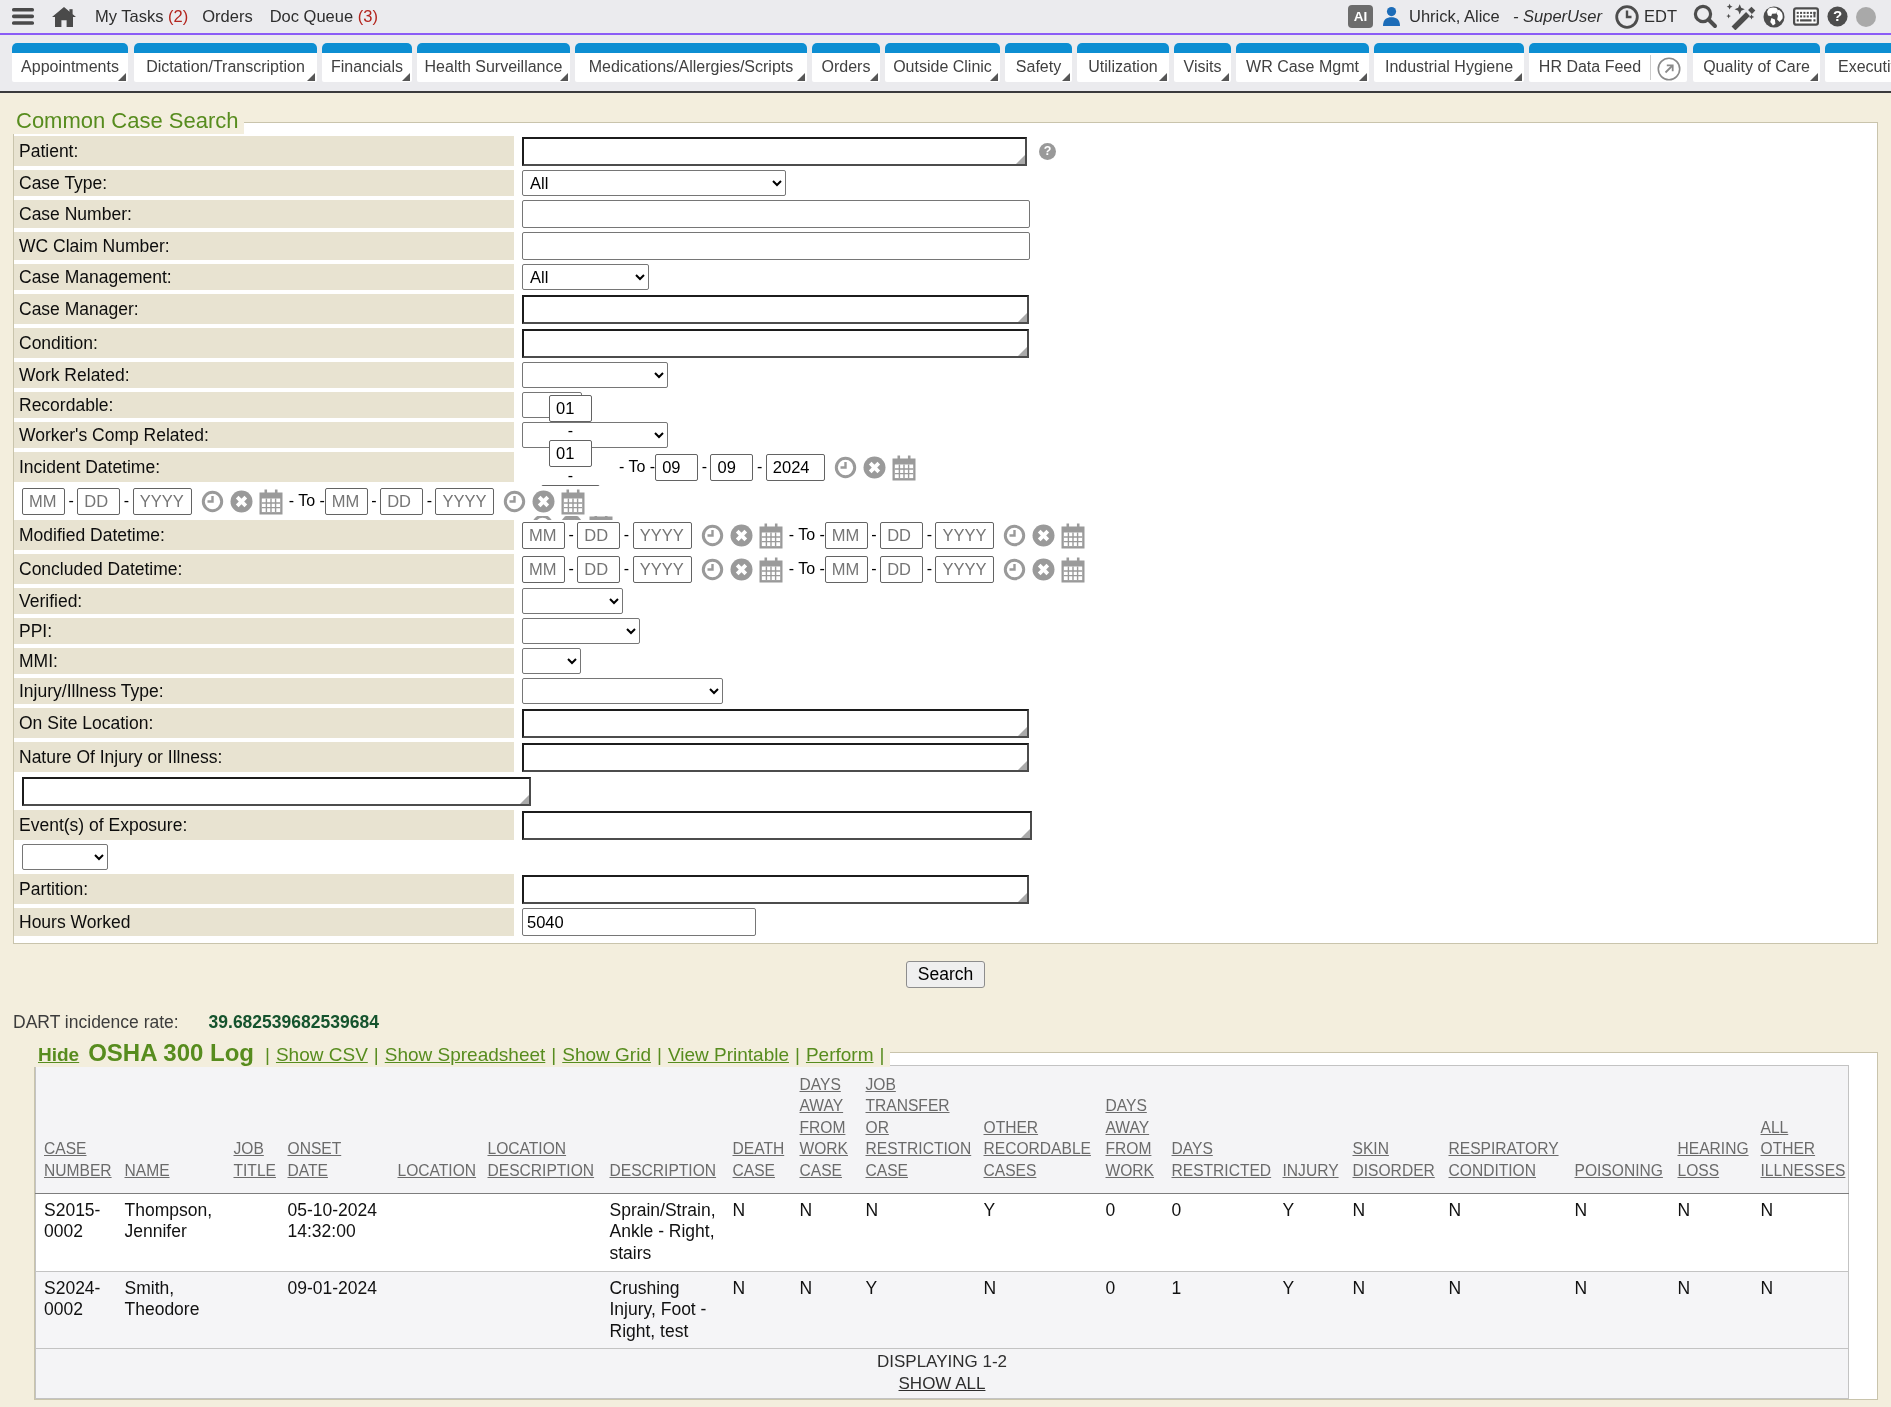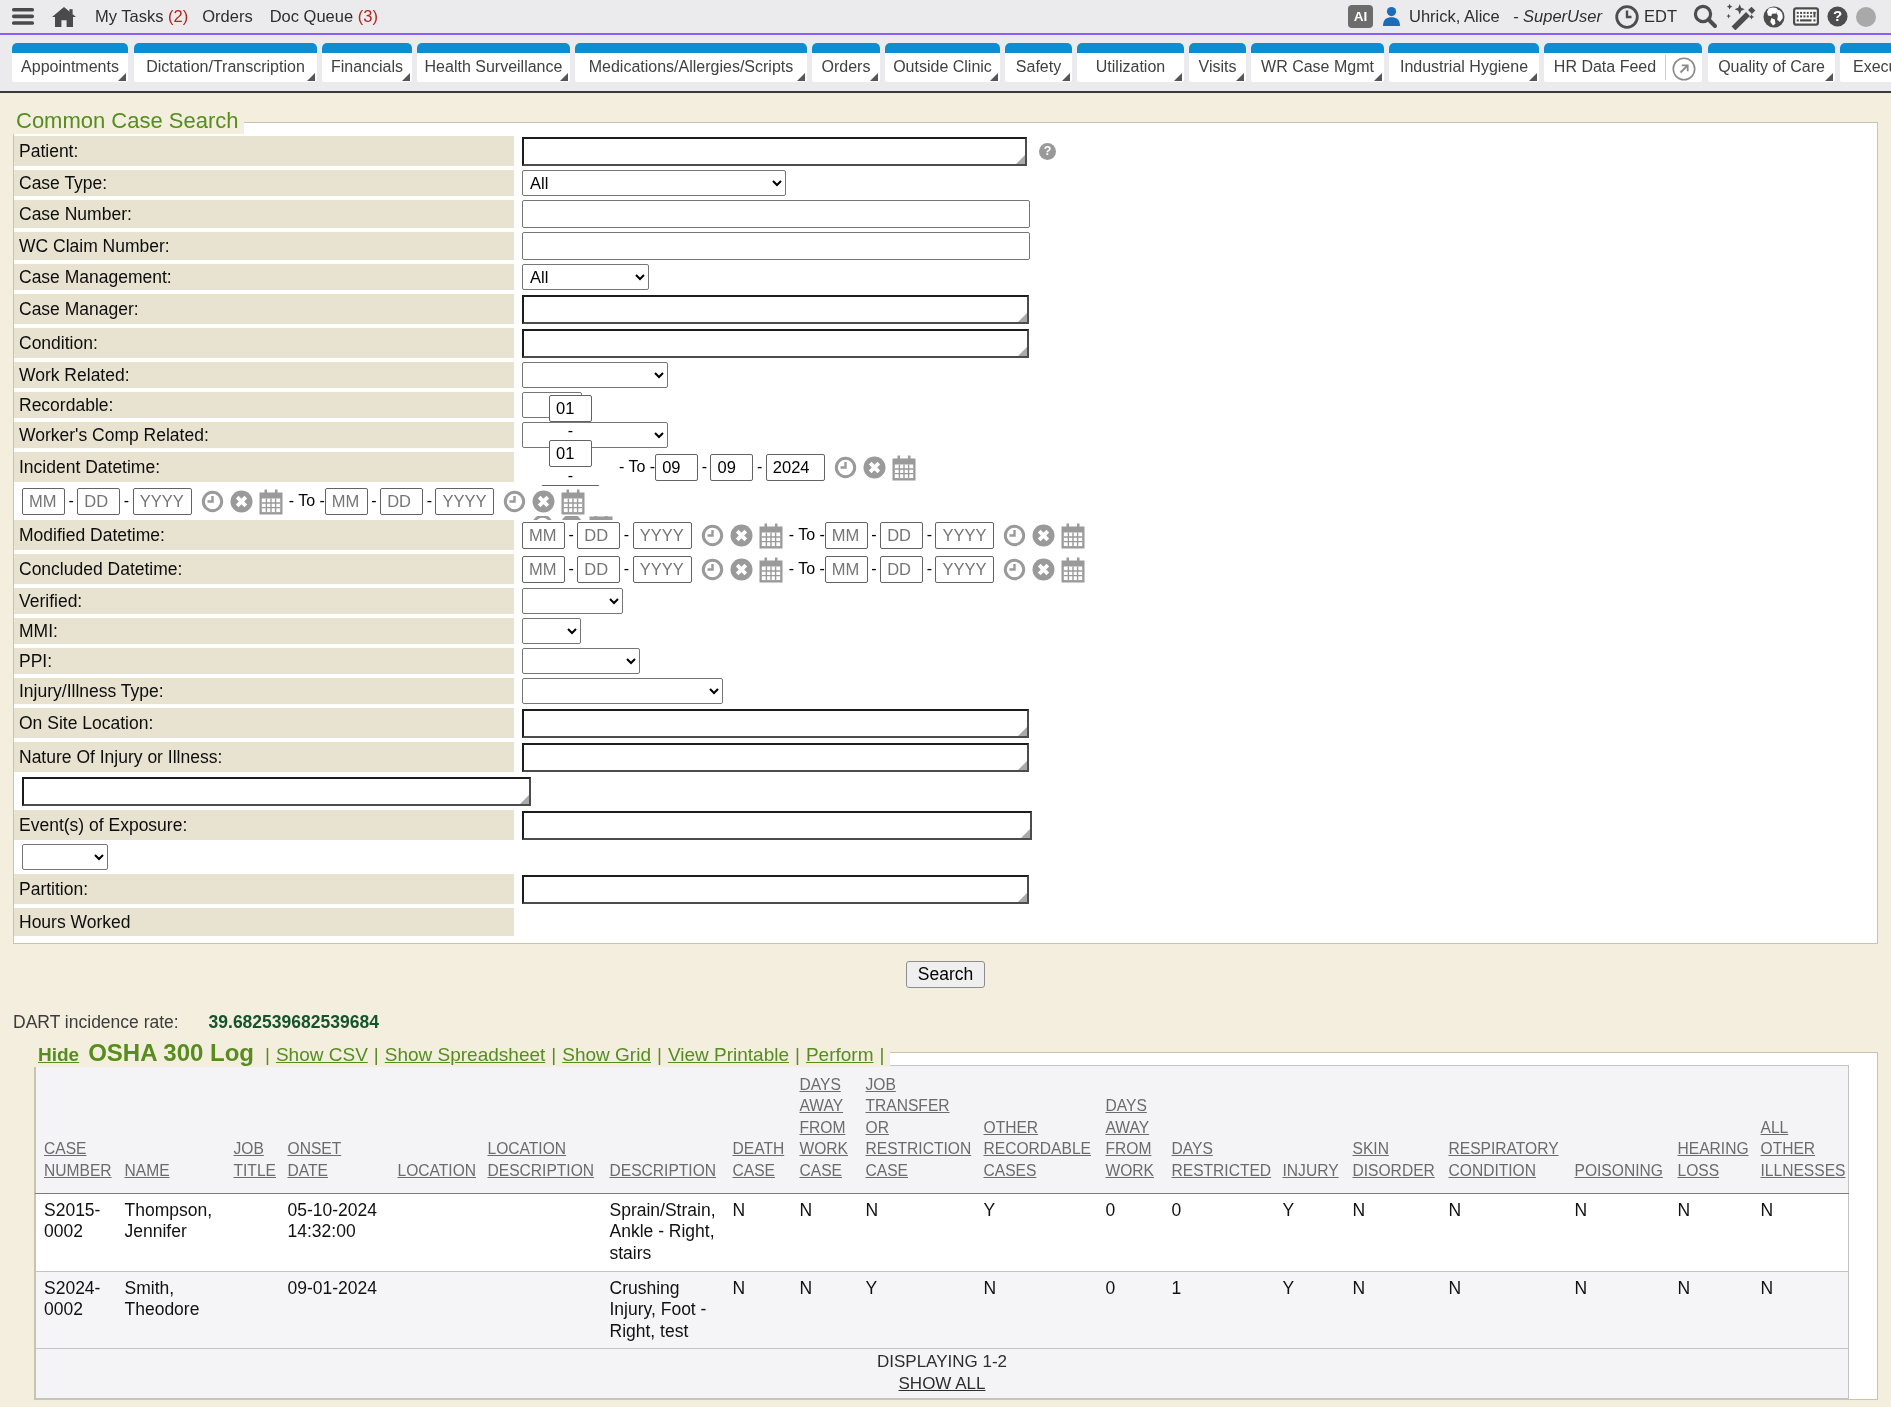"Utilization" div.tab { width: 107px -> 92px }
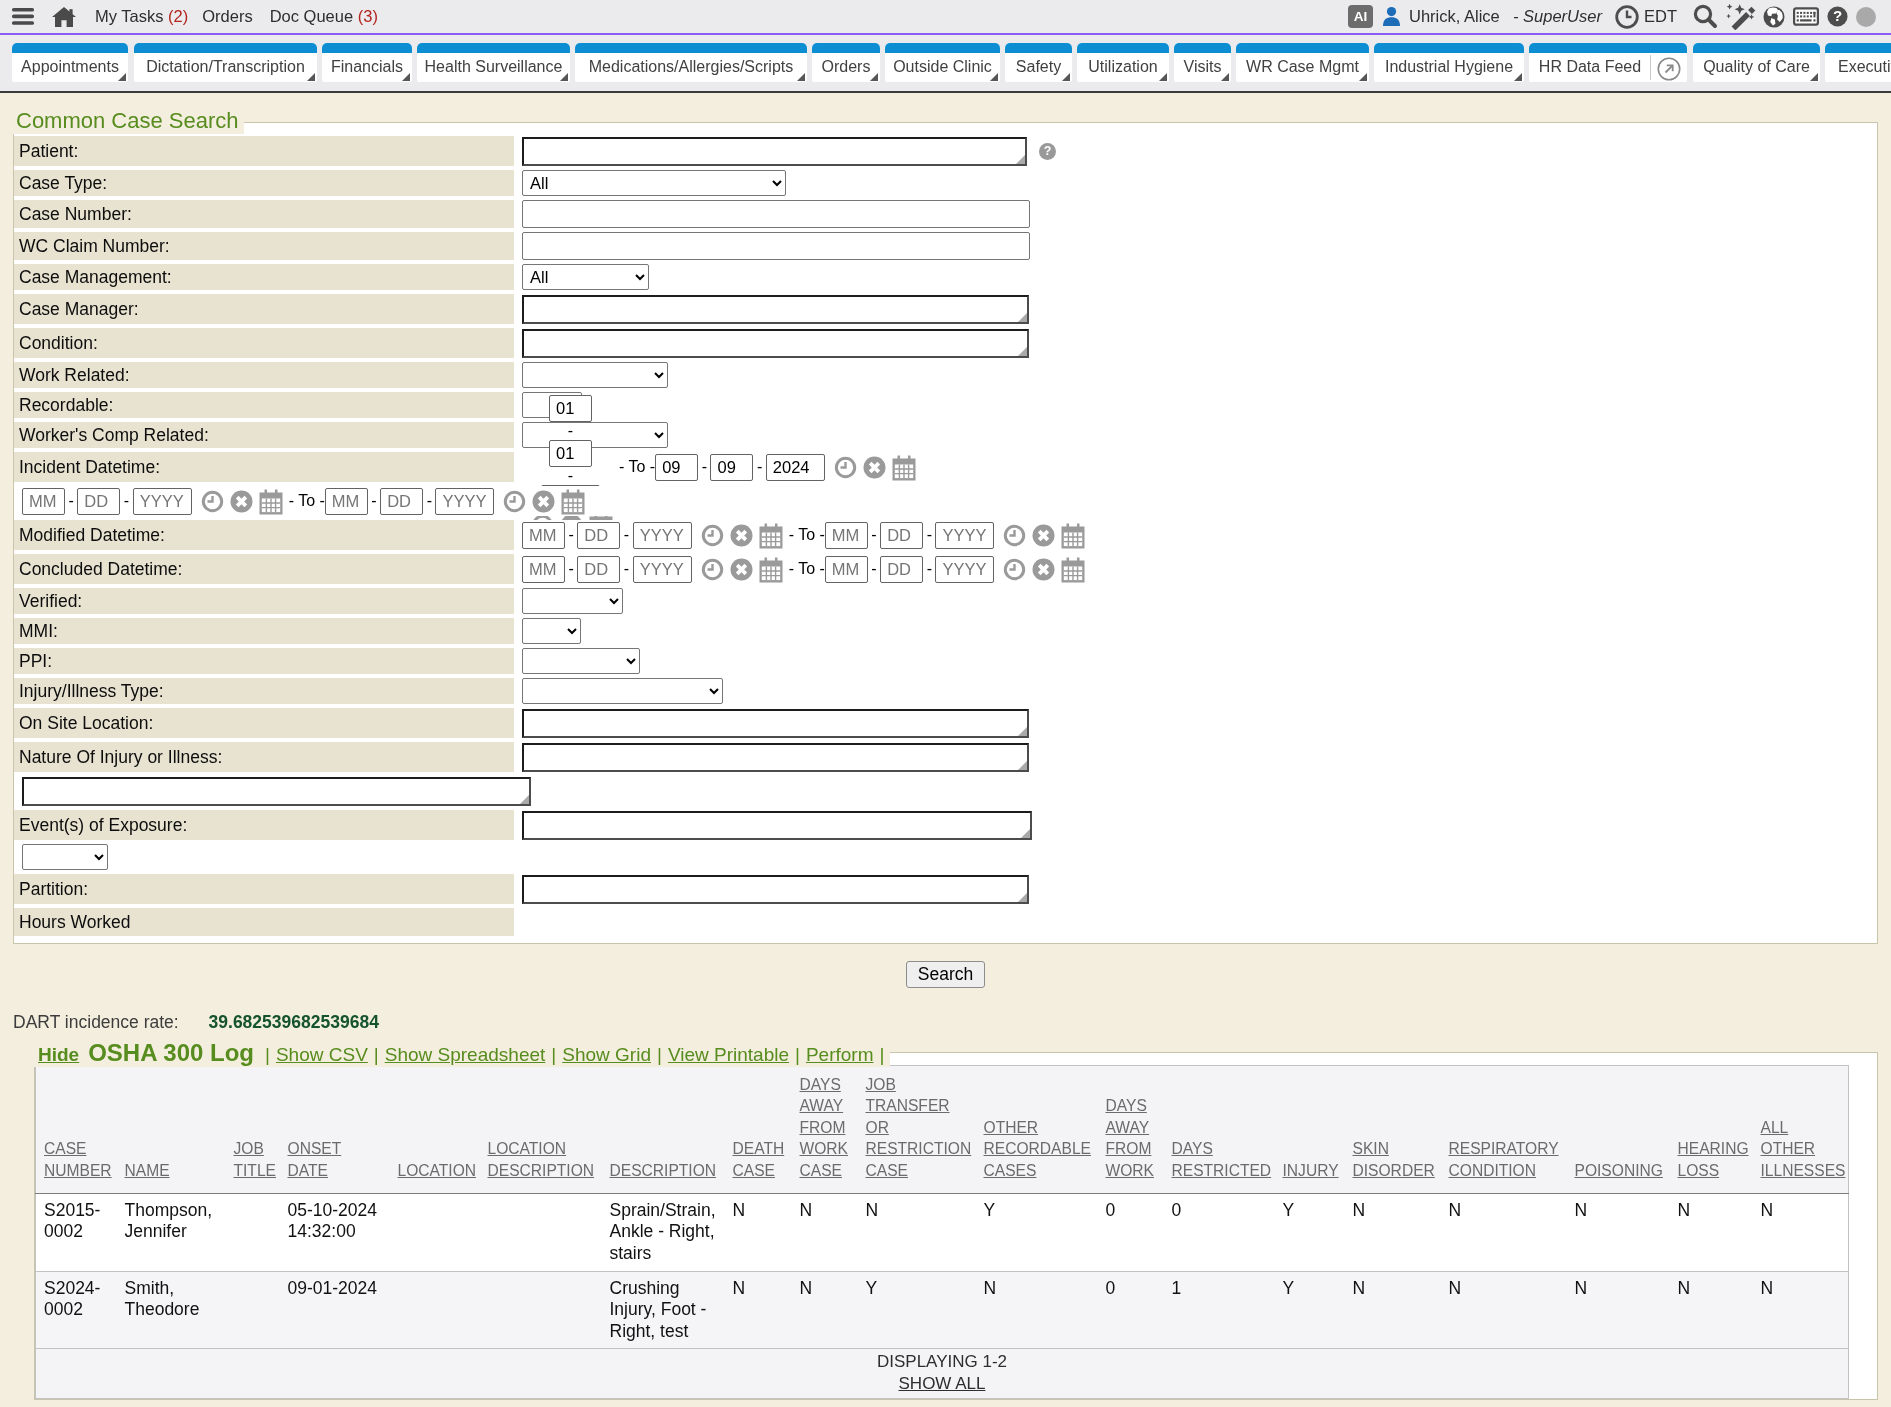"MMI:" div.frow { order: before "PPI:" -> after "PPI:" }
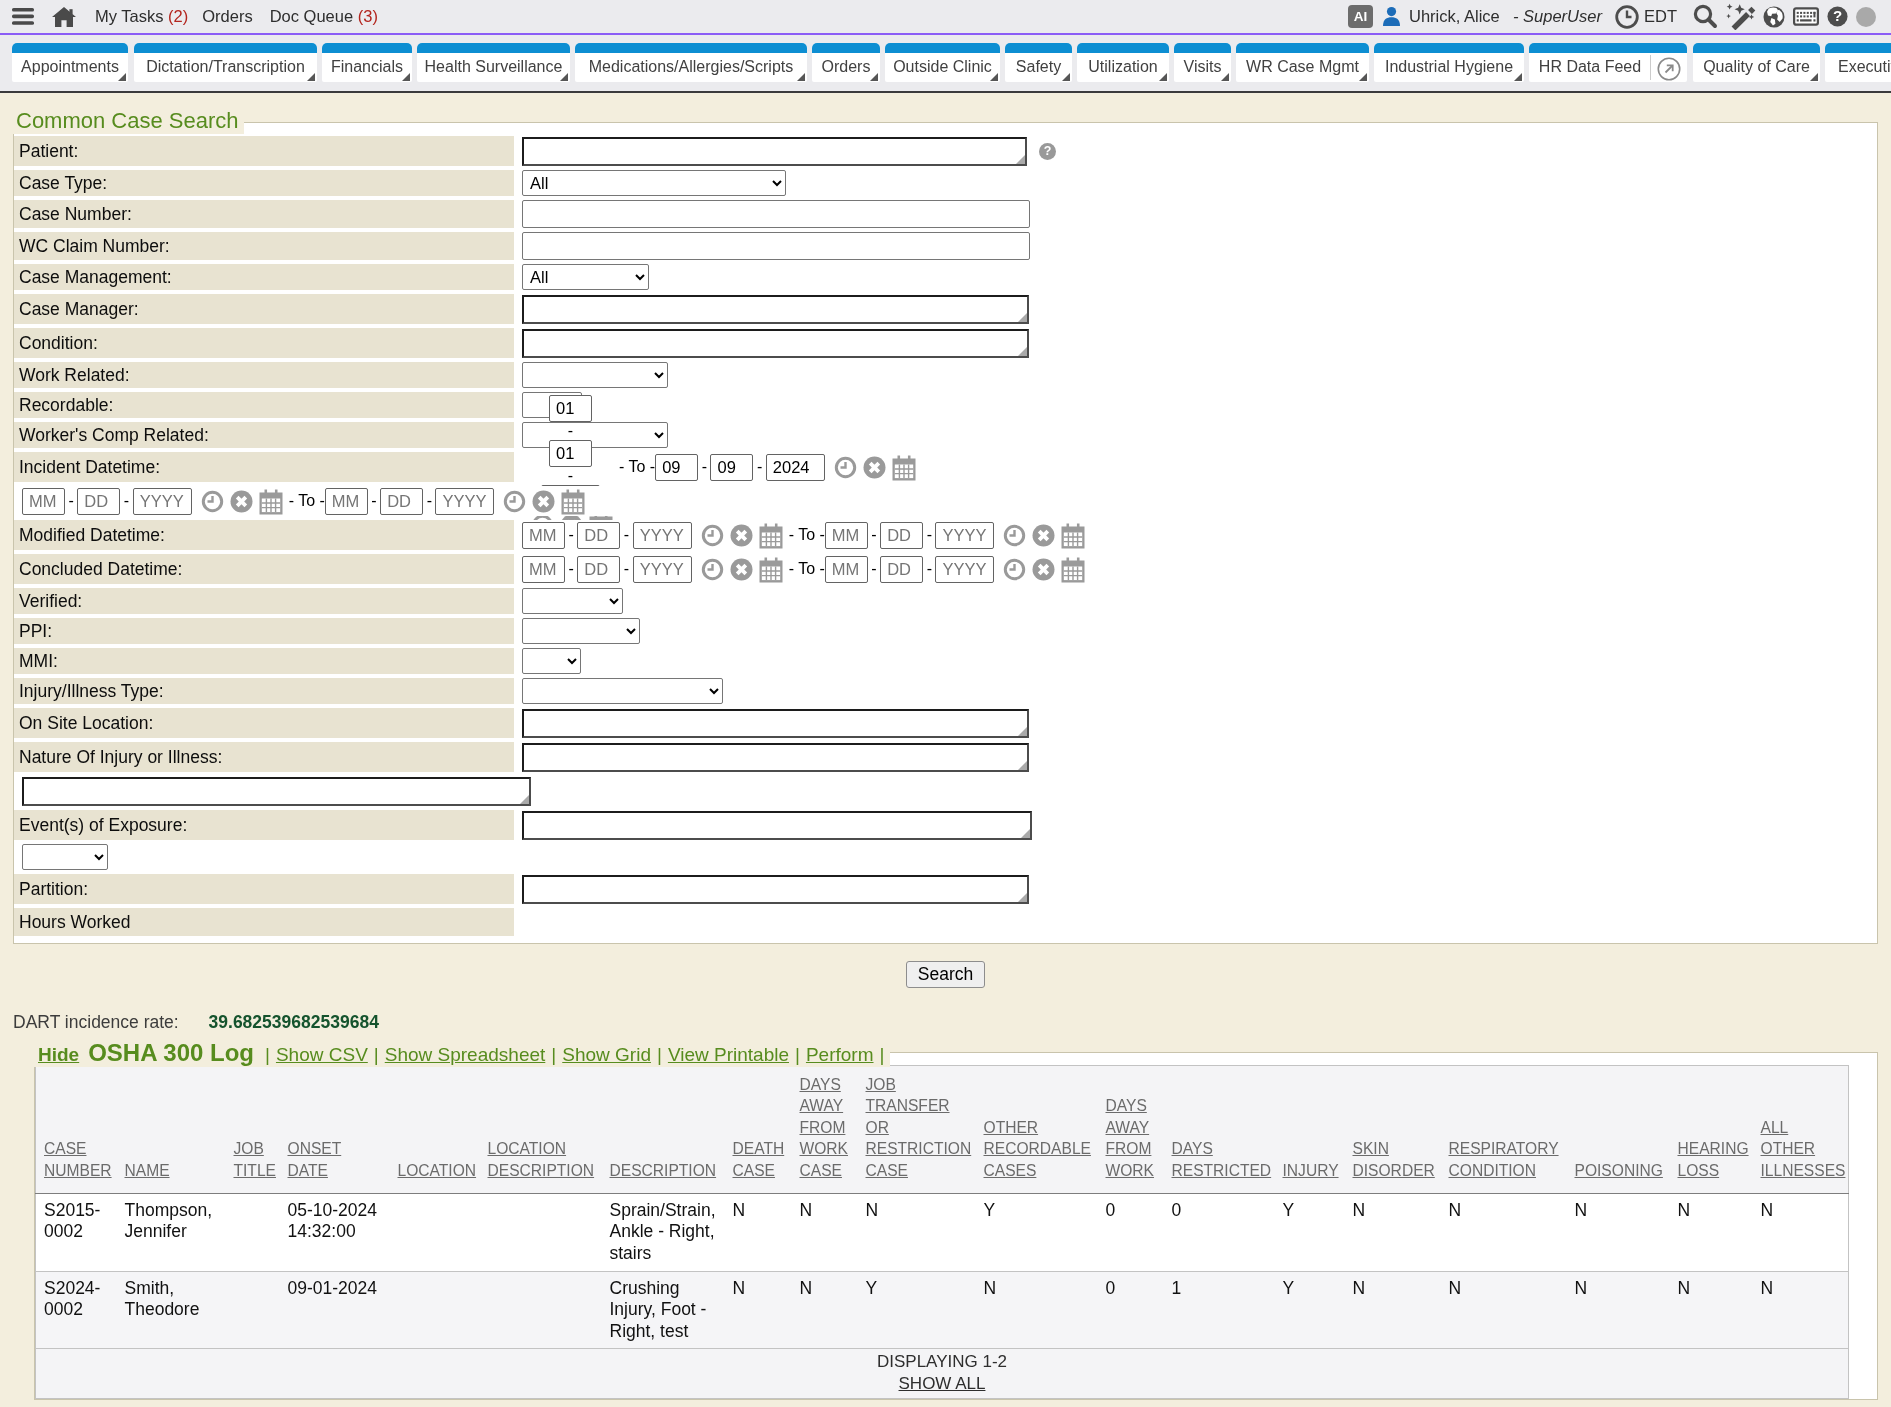"5040" div.inp { html: none -> <div> <input> </div> }
